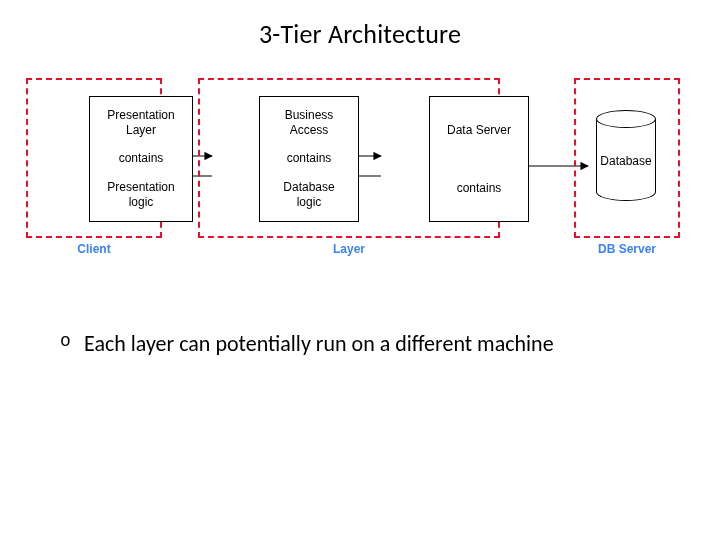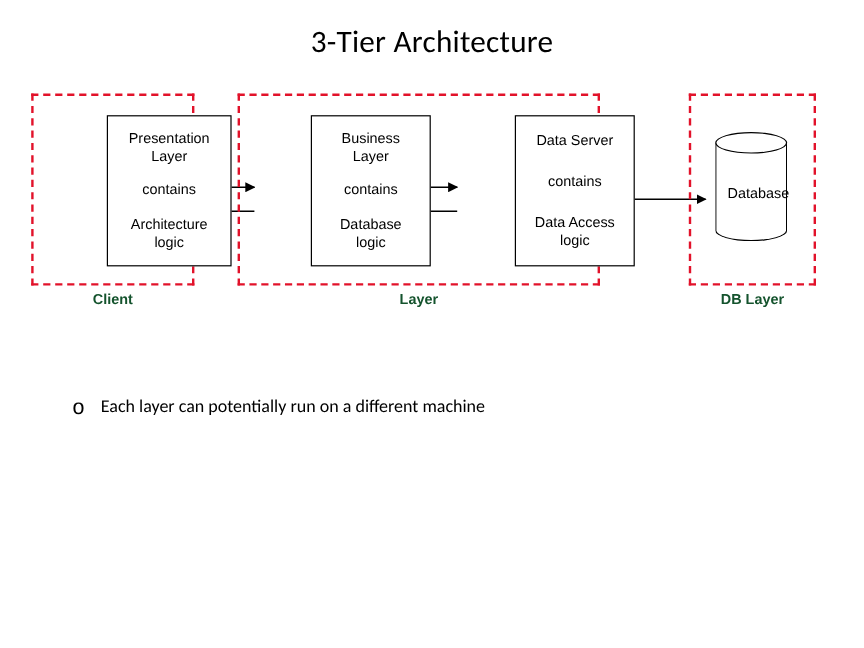"Business Layer" span { text: Layer -> Access }
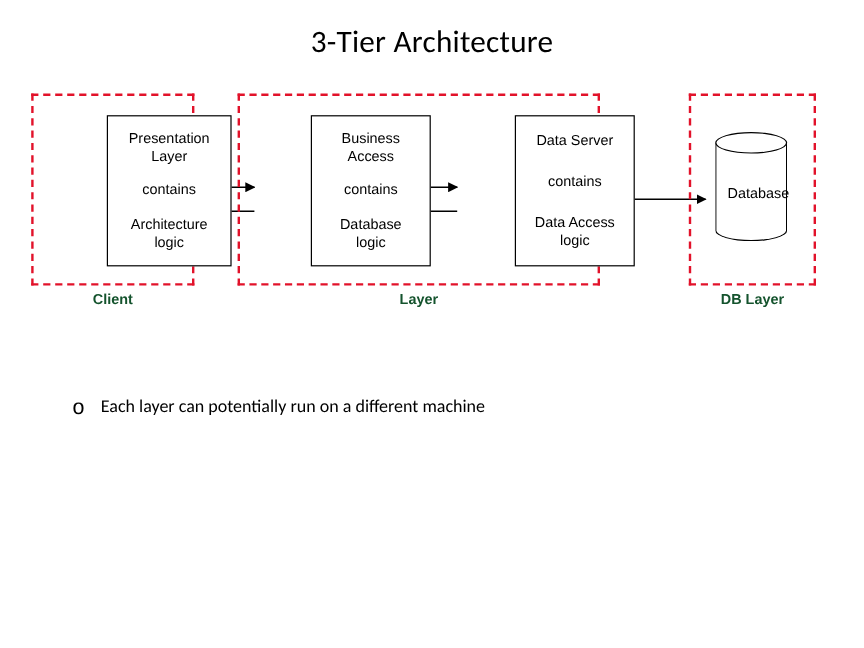"Database" div.cyl { padding-left: 12px -> none }
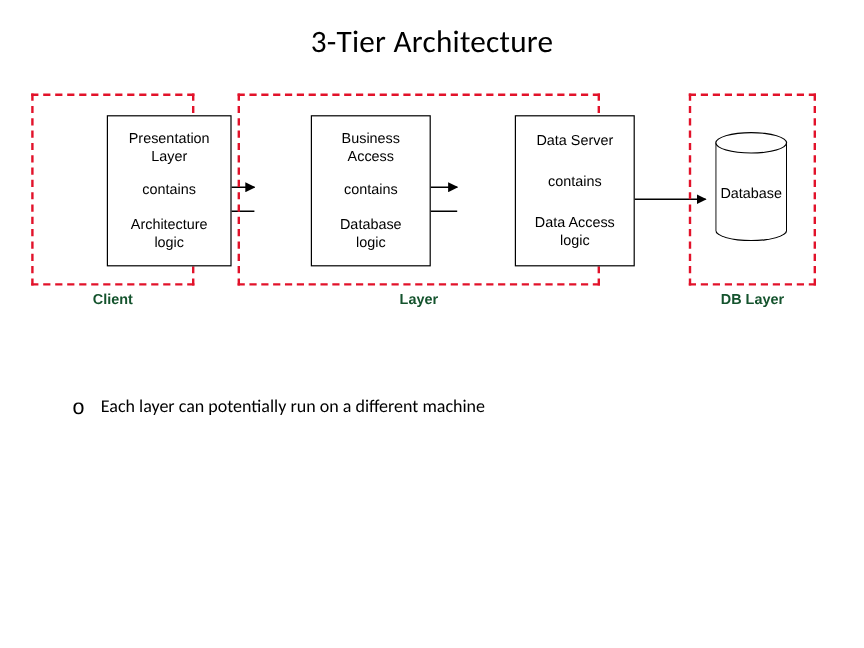"Architecture logic" span { text: Architecture -> Presentation }
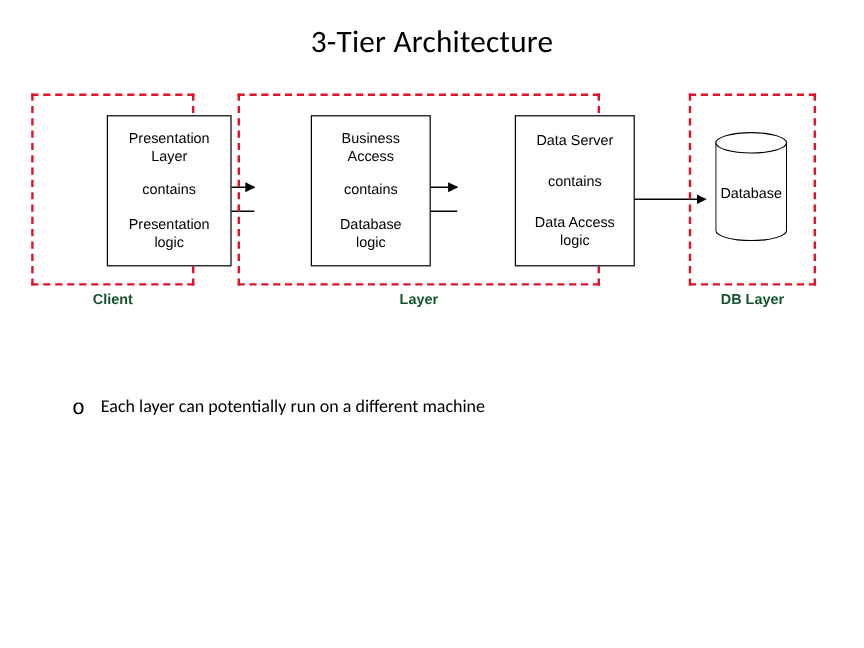"Data Access logic" span { html: <span>Data Access logic</span> -> none }
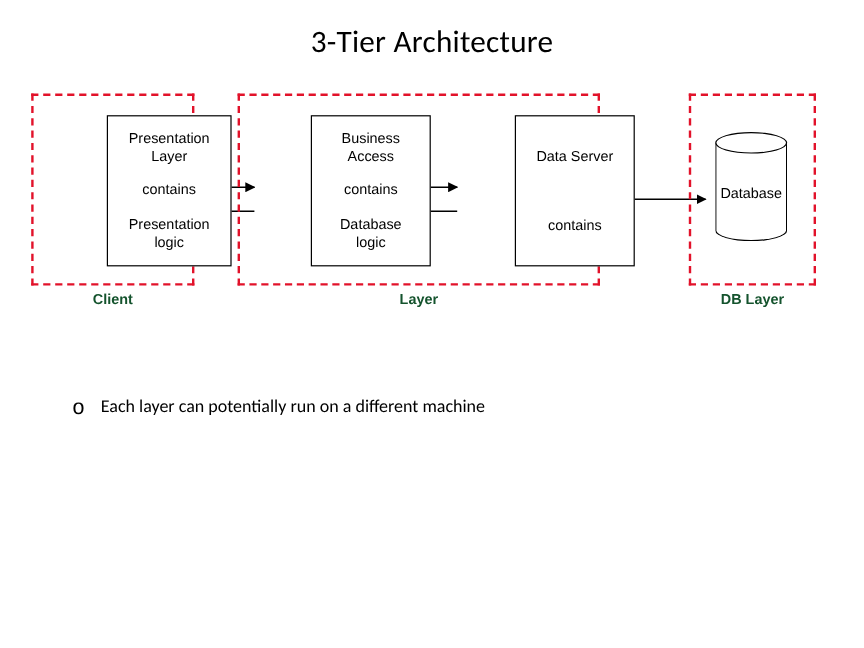"Client" .dbox-label { color: #14532d -> #3b82f6 }
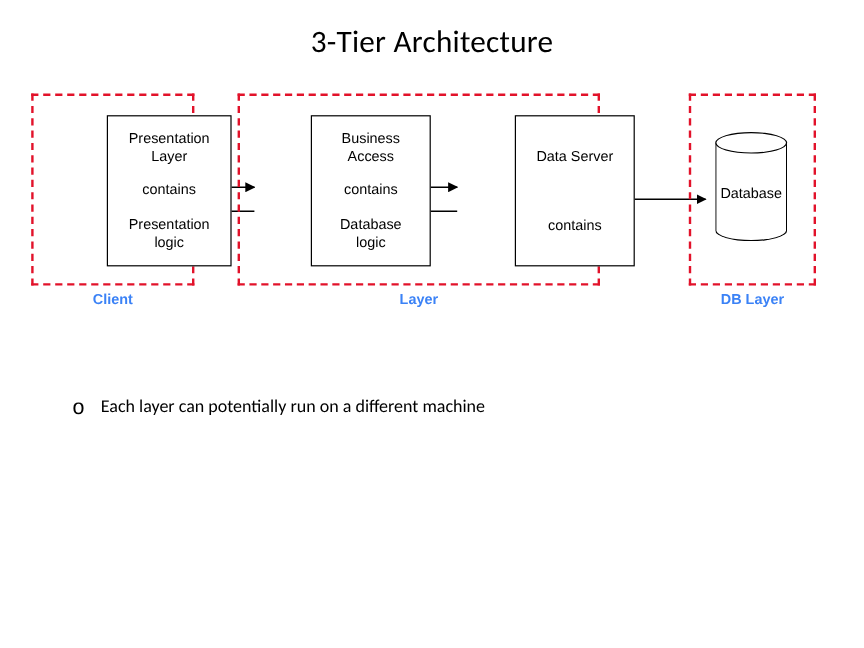"DB Layer" div.dbox-label { text: Layer -> Server }
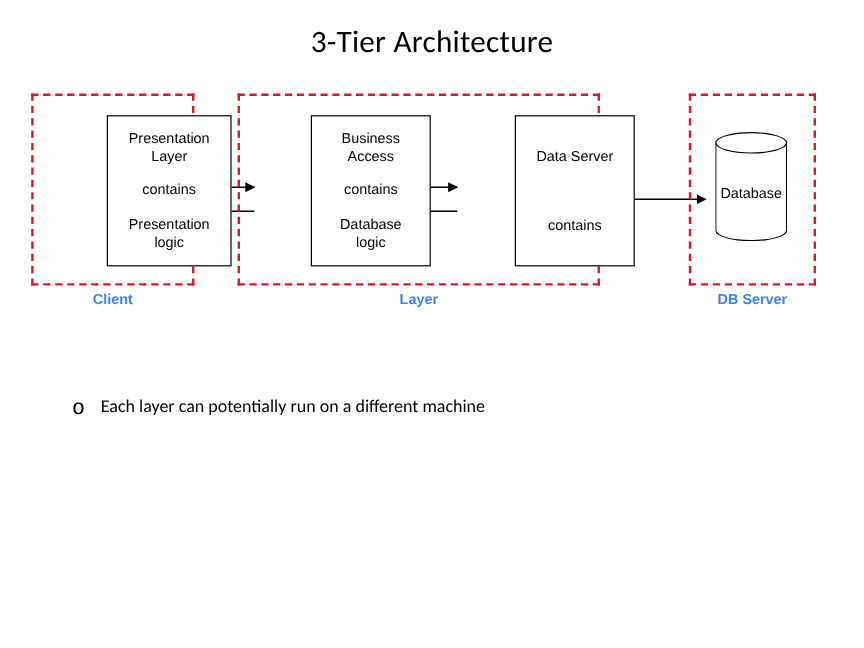"Each layer can potentially run" .bullets { font-size: 15px -> 22px }
